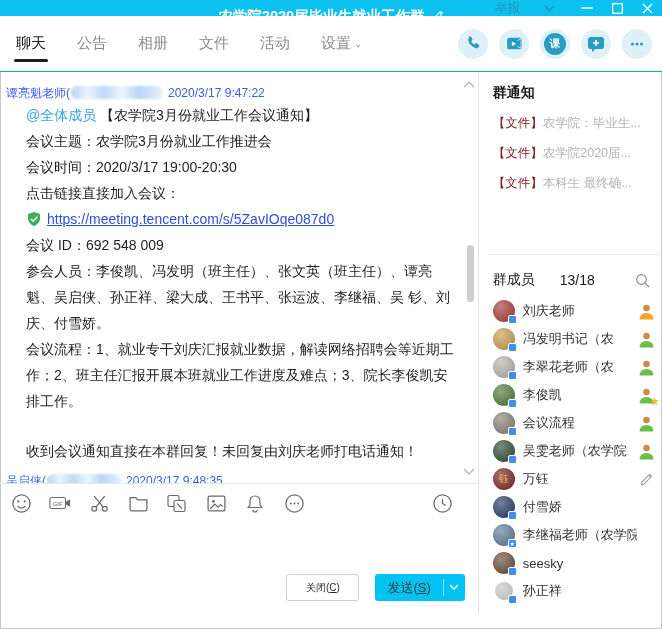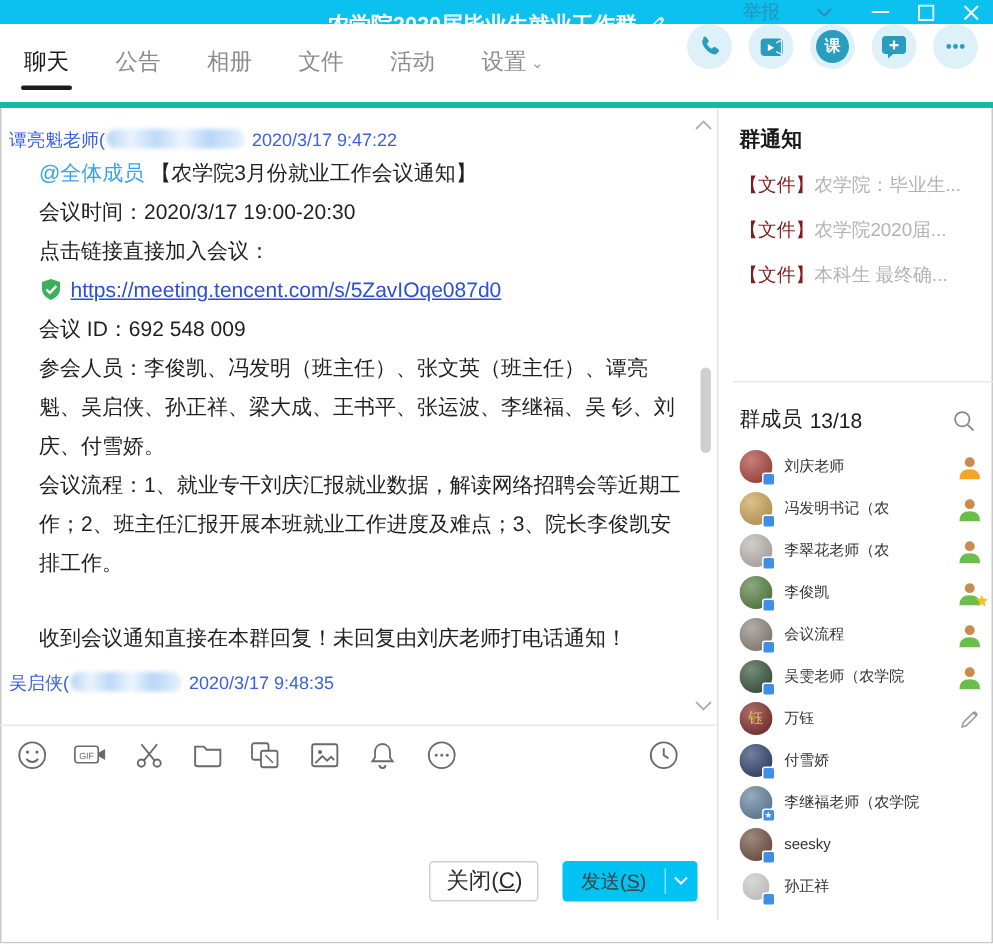"聊天" .tabbar { align-items: flex-start -> center; border-bottom: 4px solid #14b8a6 -> 1px solid #14b8a6 }
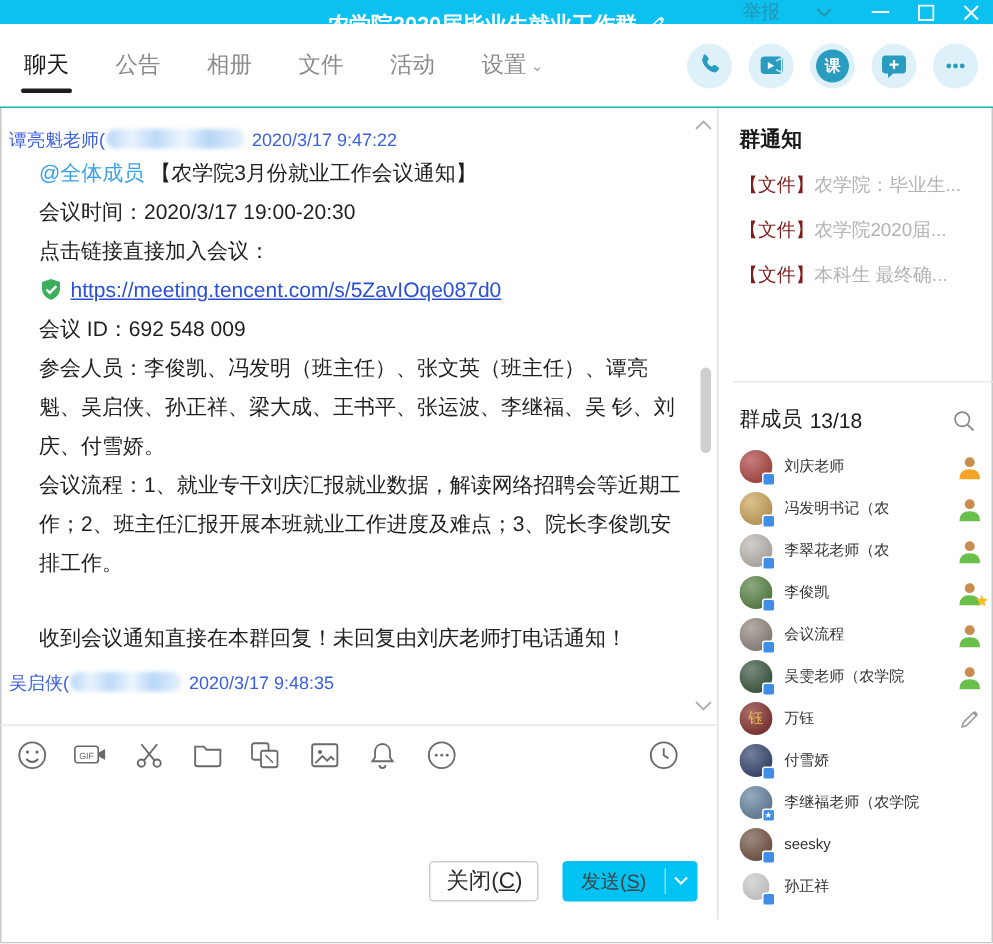"会议主题：农学院3月份就业工作推进会" div.m-line { html: none -> <div>会议主题：农学院3月份就业工作推进会</div> }
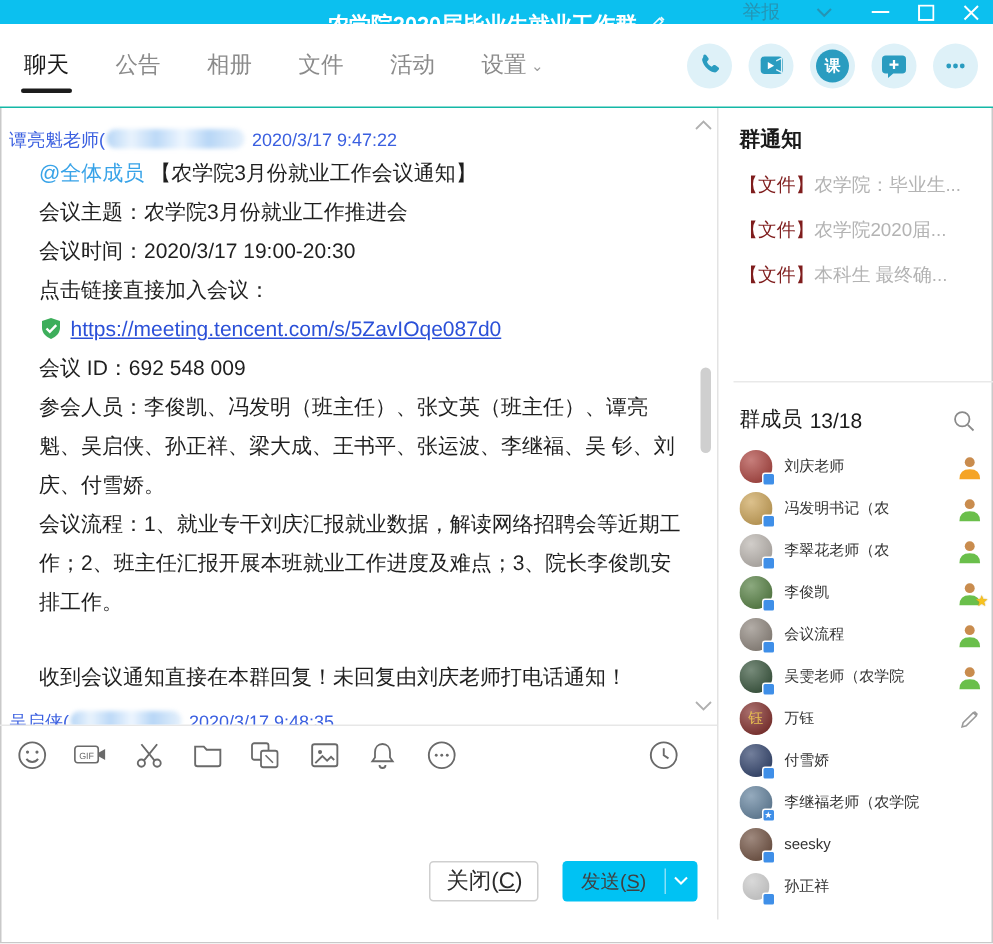"群成员" .members-header { gap: none -> 20px }
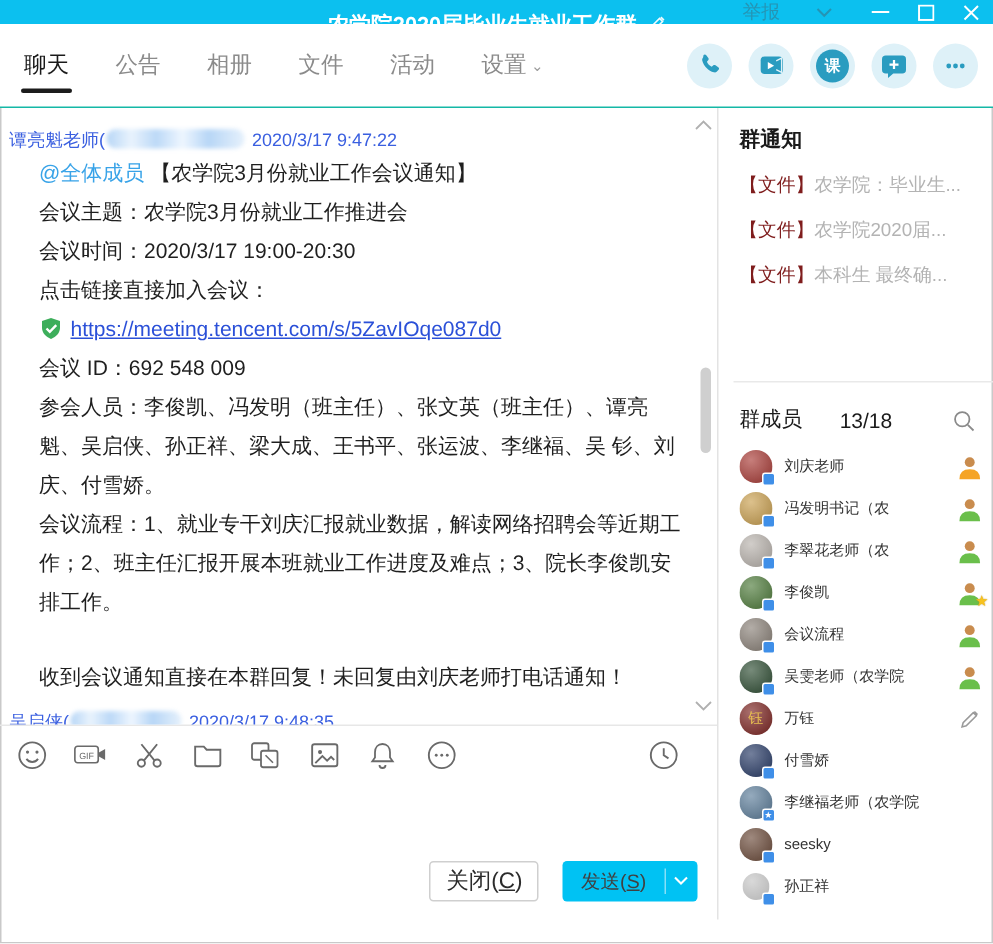"刘庆老师" .member-name { font-size: 10px -> 13px }
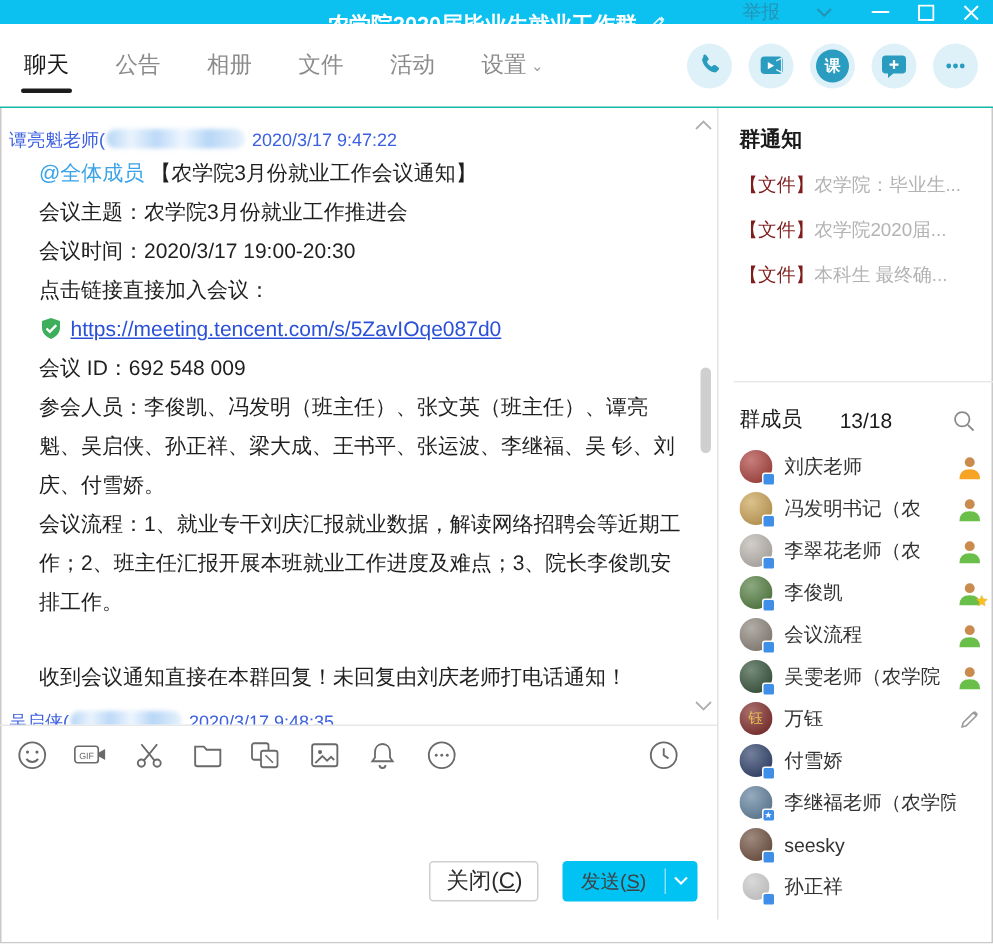"关闭(C)" .btn-close { font-size: 15px -> 10px }
